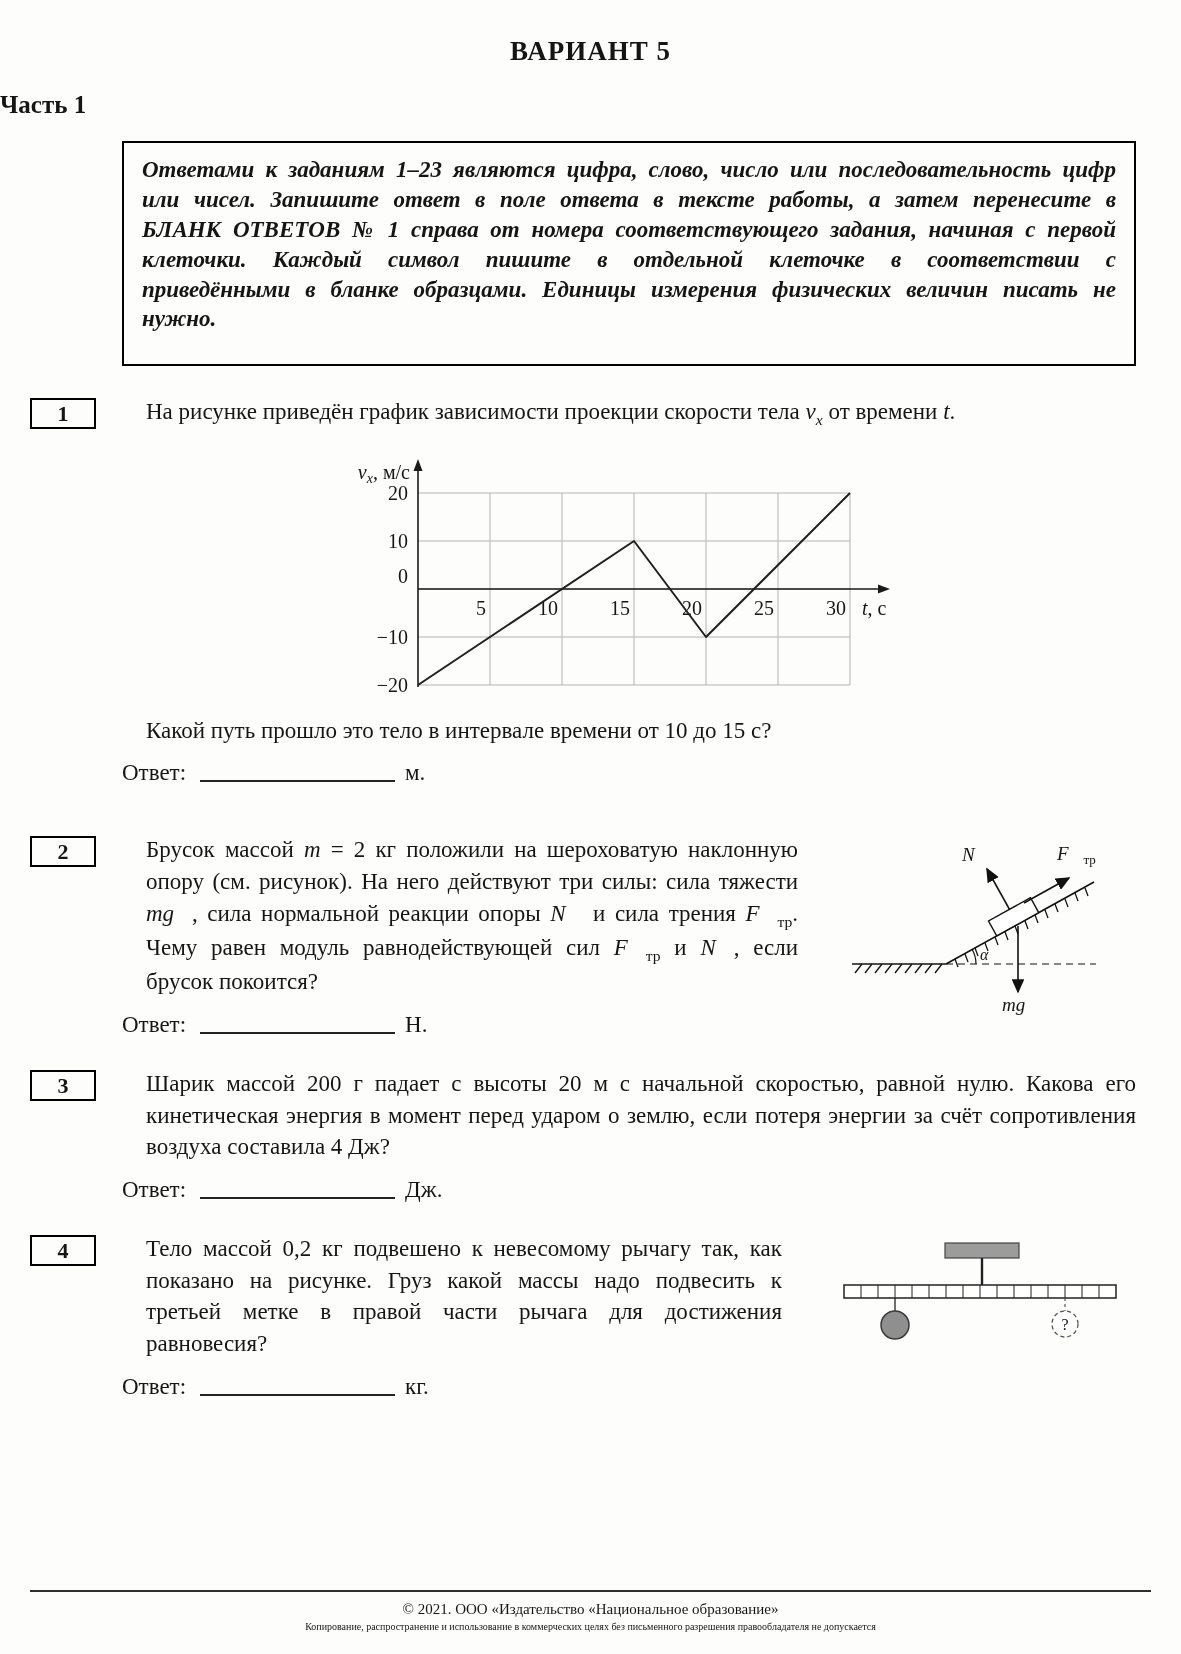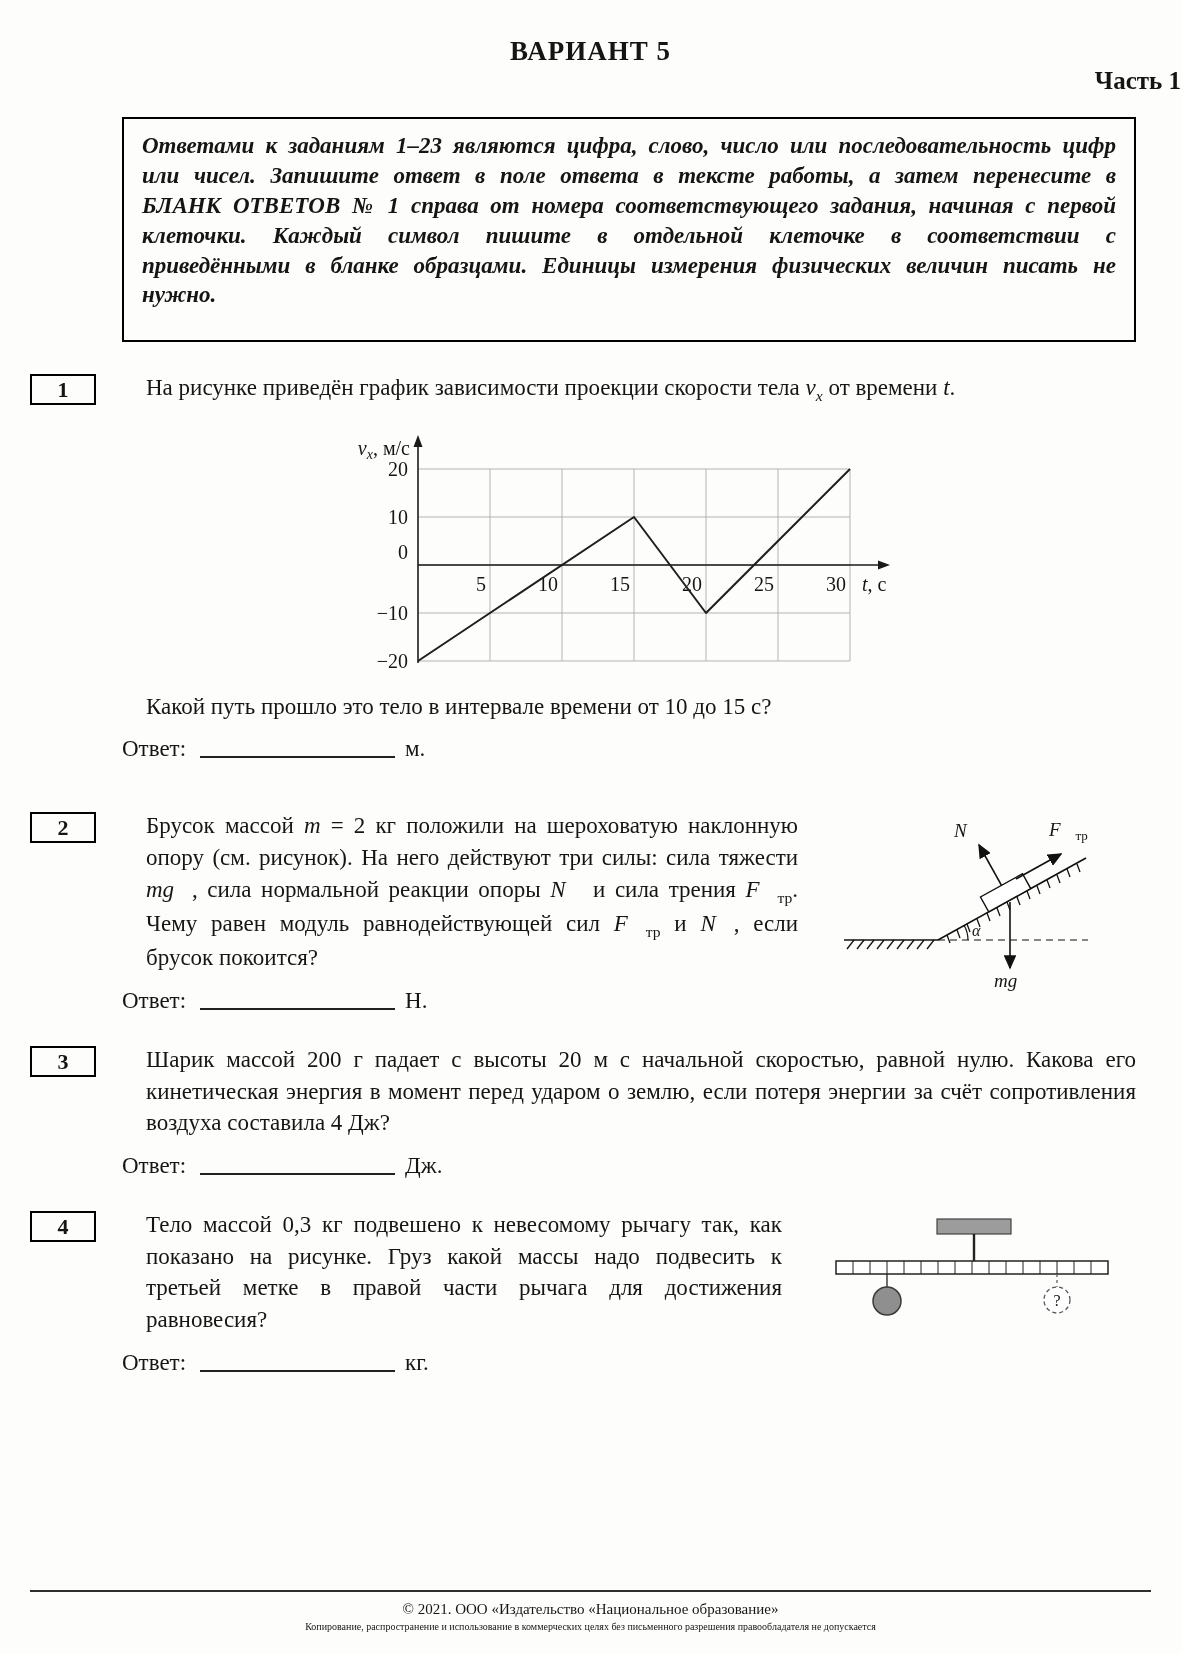"Часть 1" .subtitle { margin-top: 0 -> 24px; text-align: right -> left }
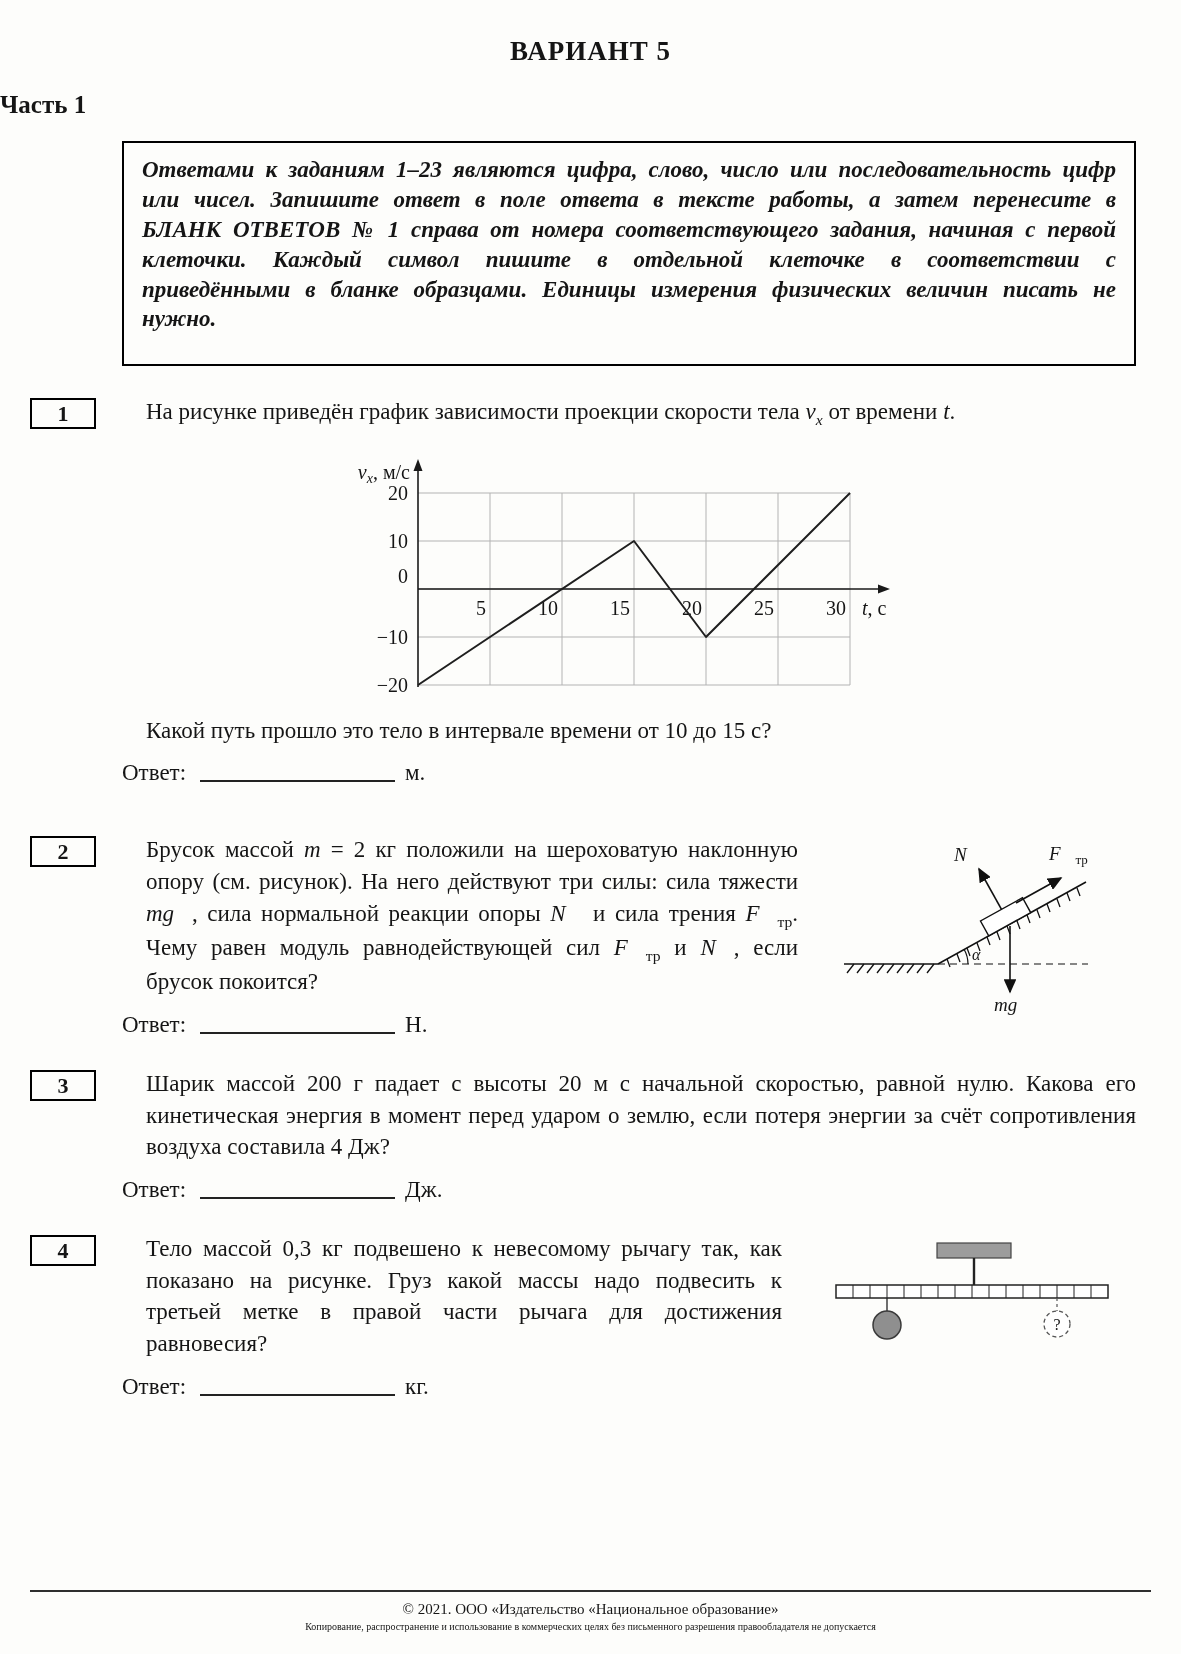"Брусок массой m = 2" .row { gap: none -> 8px }
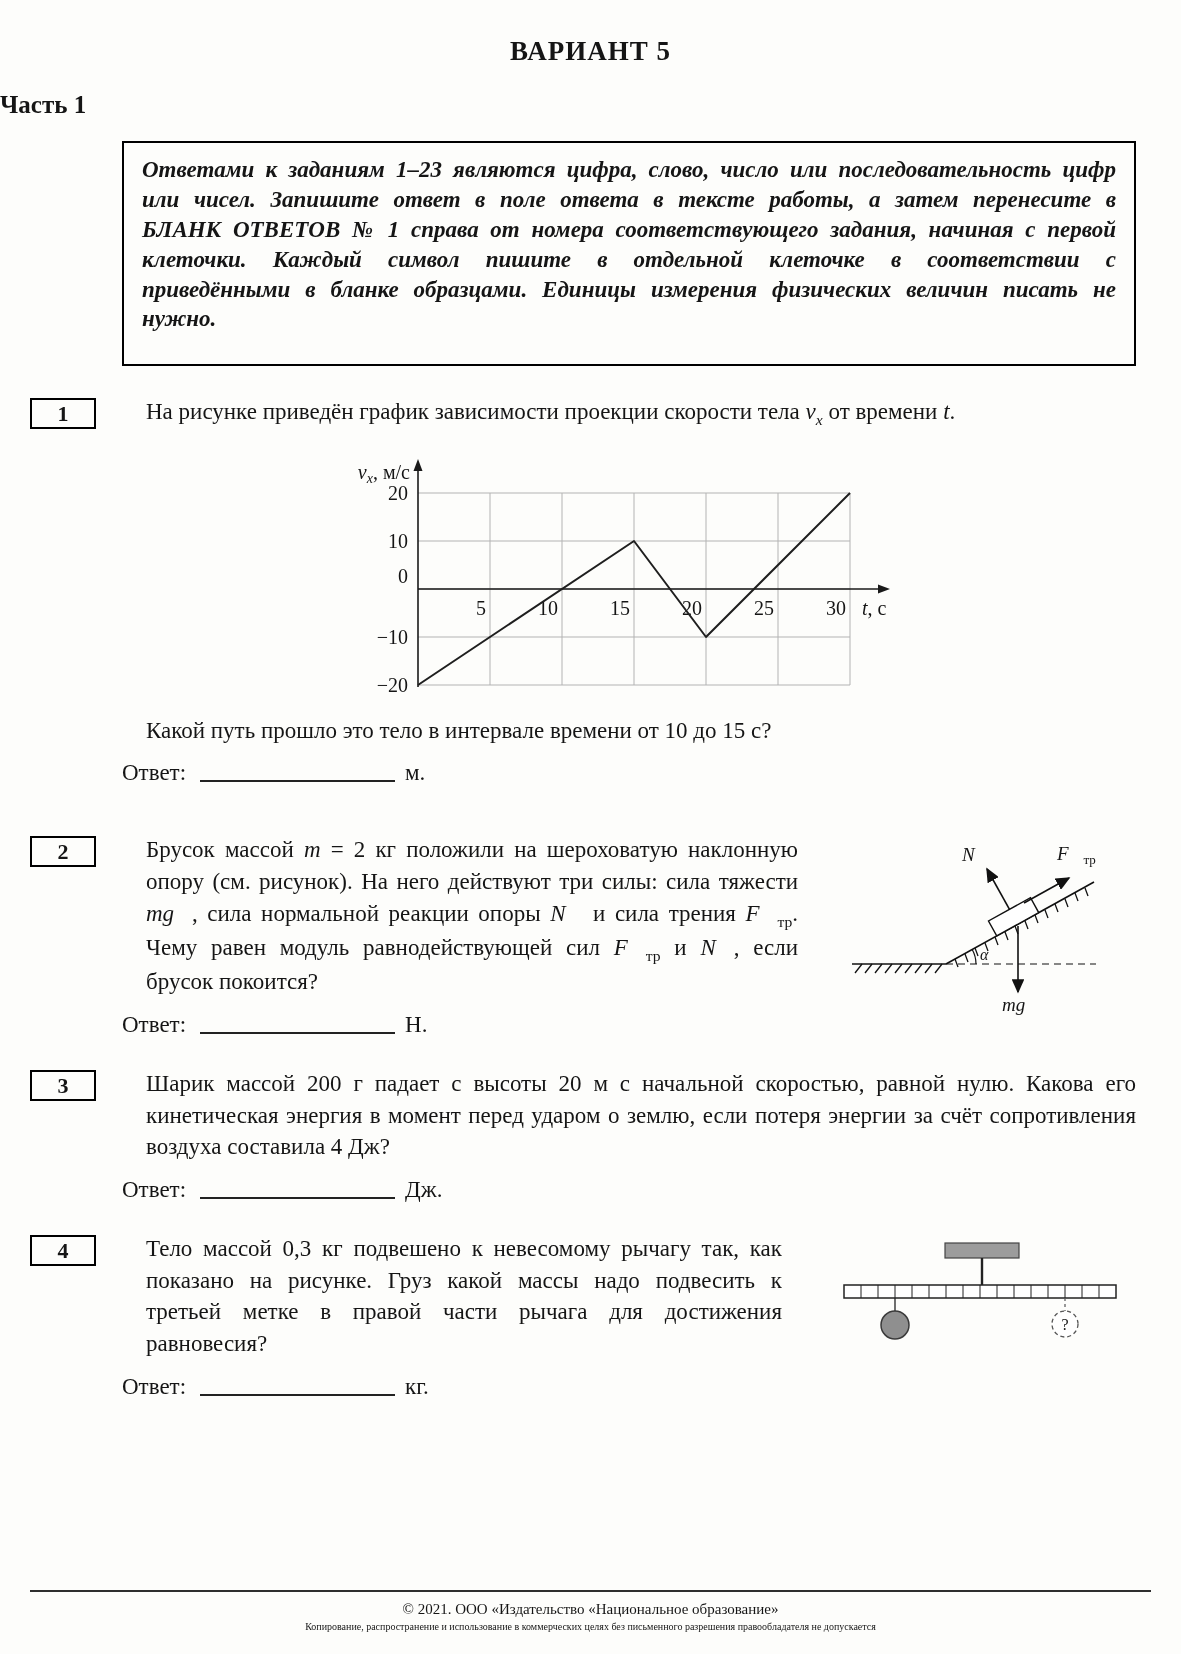"Тело массой 0,3 кг подвешено" p.qtext { text: 0,3 -> 0,2 }
